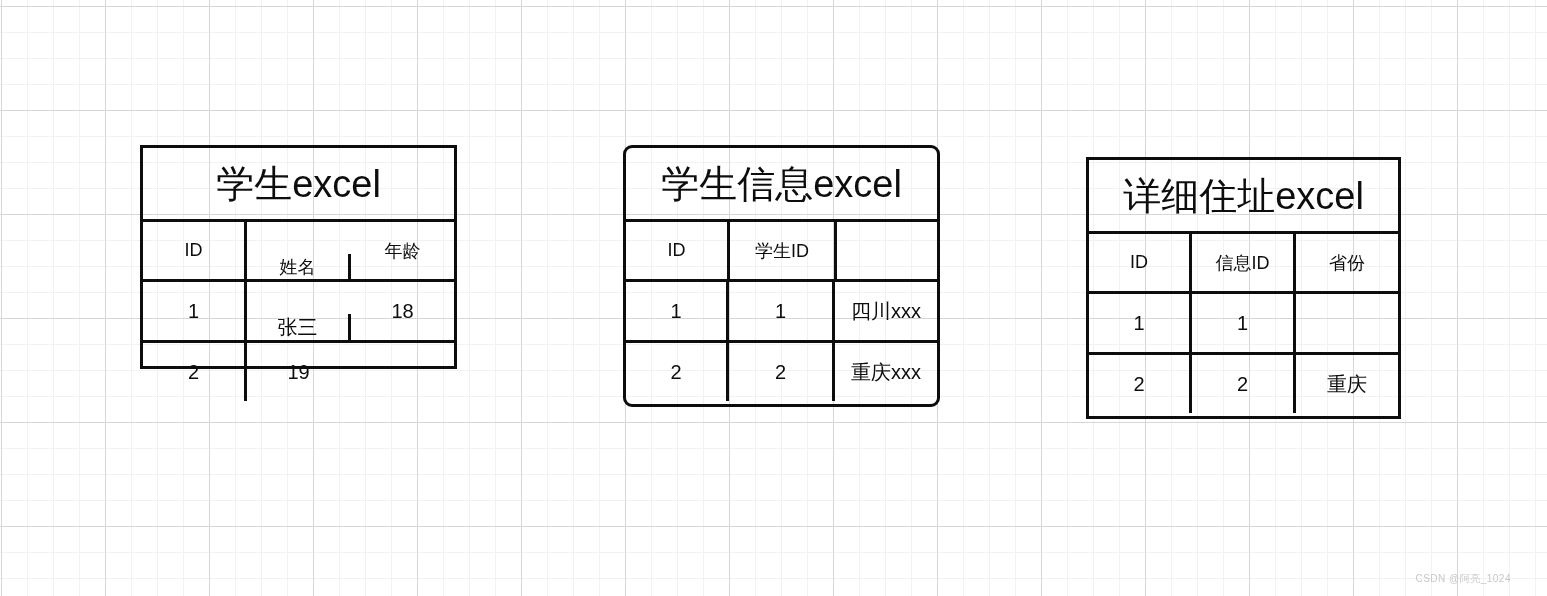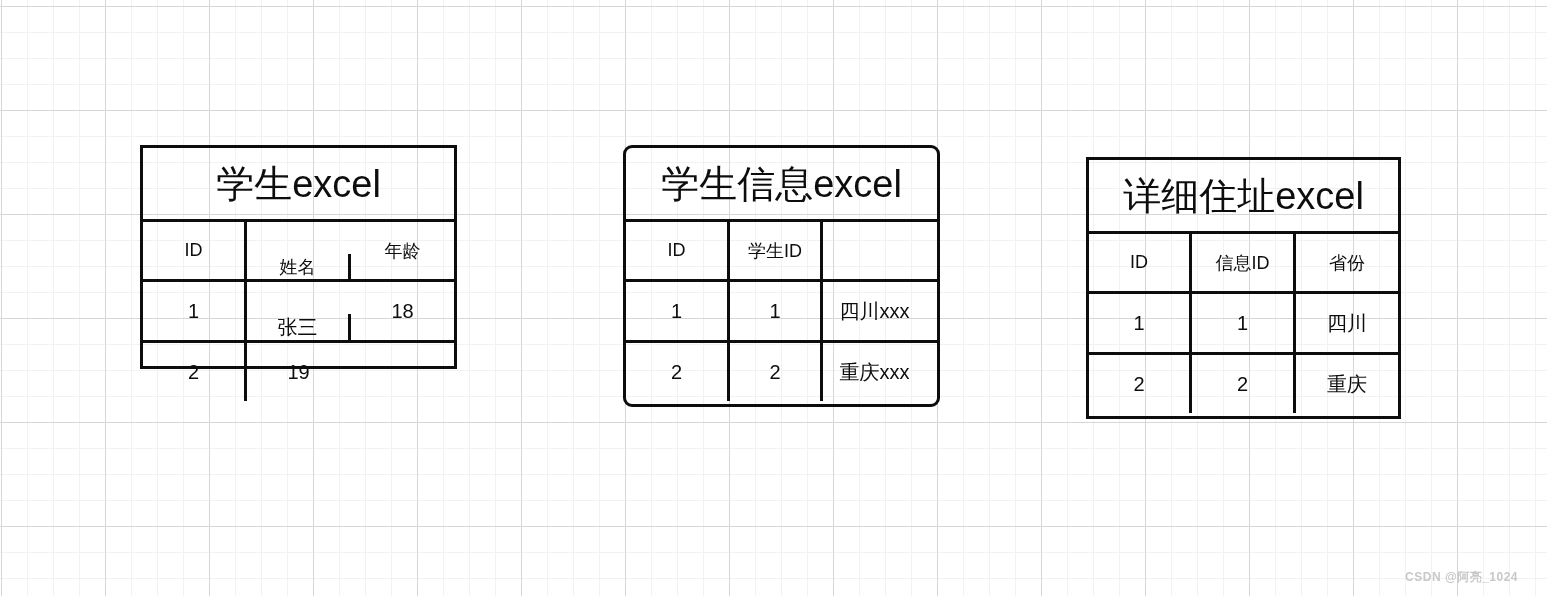"学生ID" #table-student-info .c1 { width: 93px -> 107px }
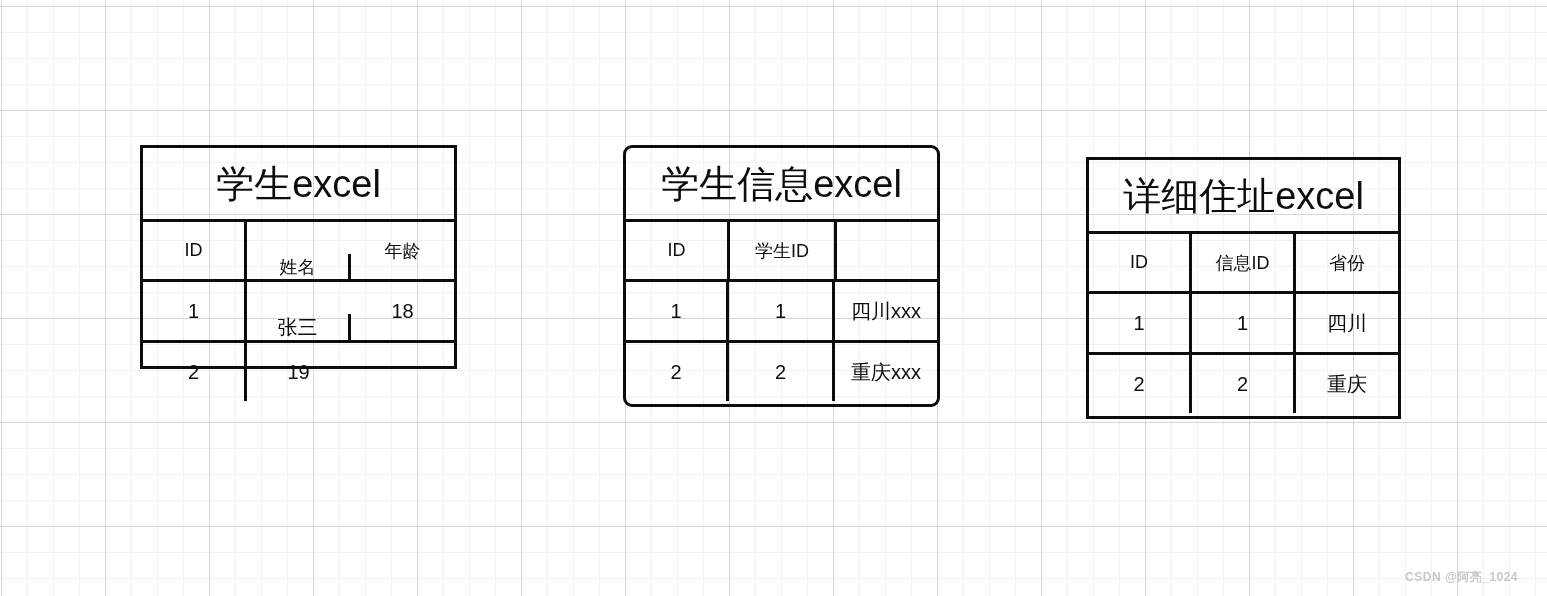"四川" div.cell { html: <div>四川</div> -> none }
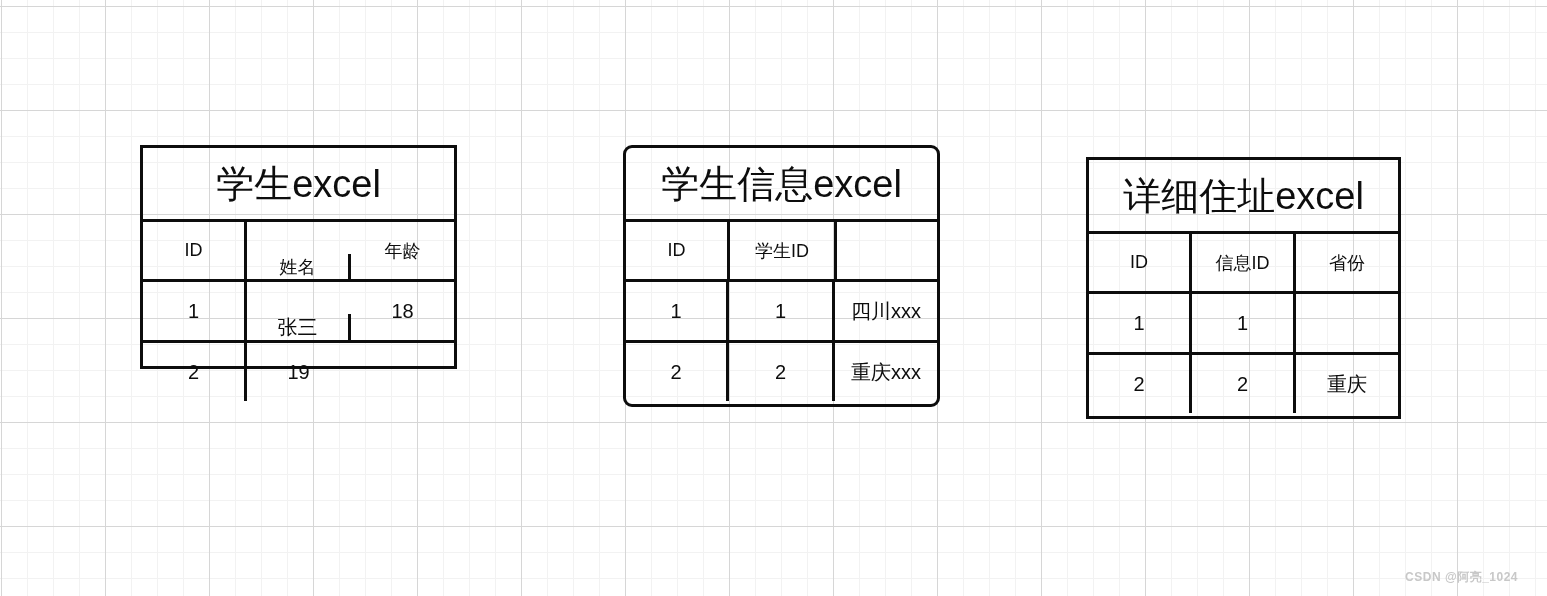"CSDN @阿亮_1024" #watermark { font-size: 12px -> 10px; font-weight: bold -> none; right: 29px -> 36px }
